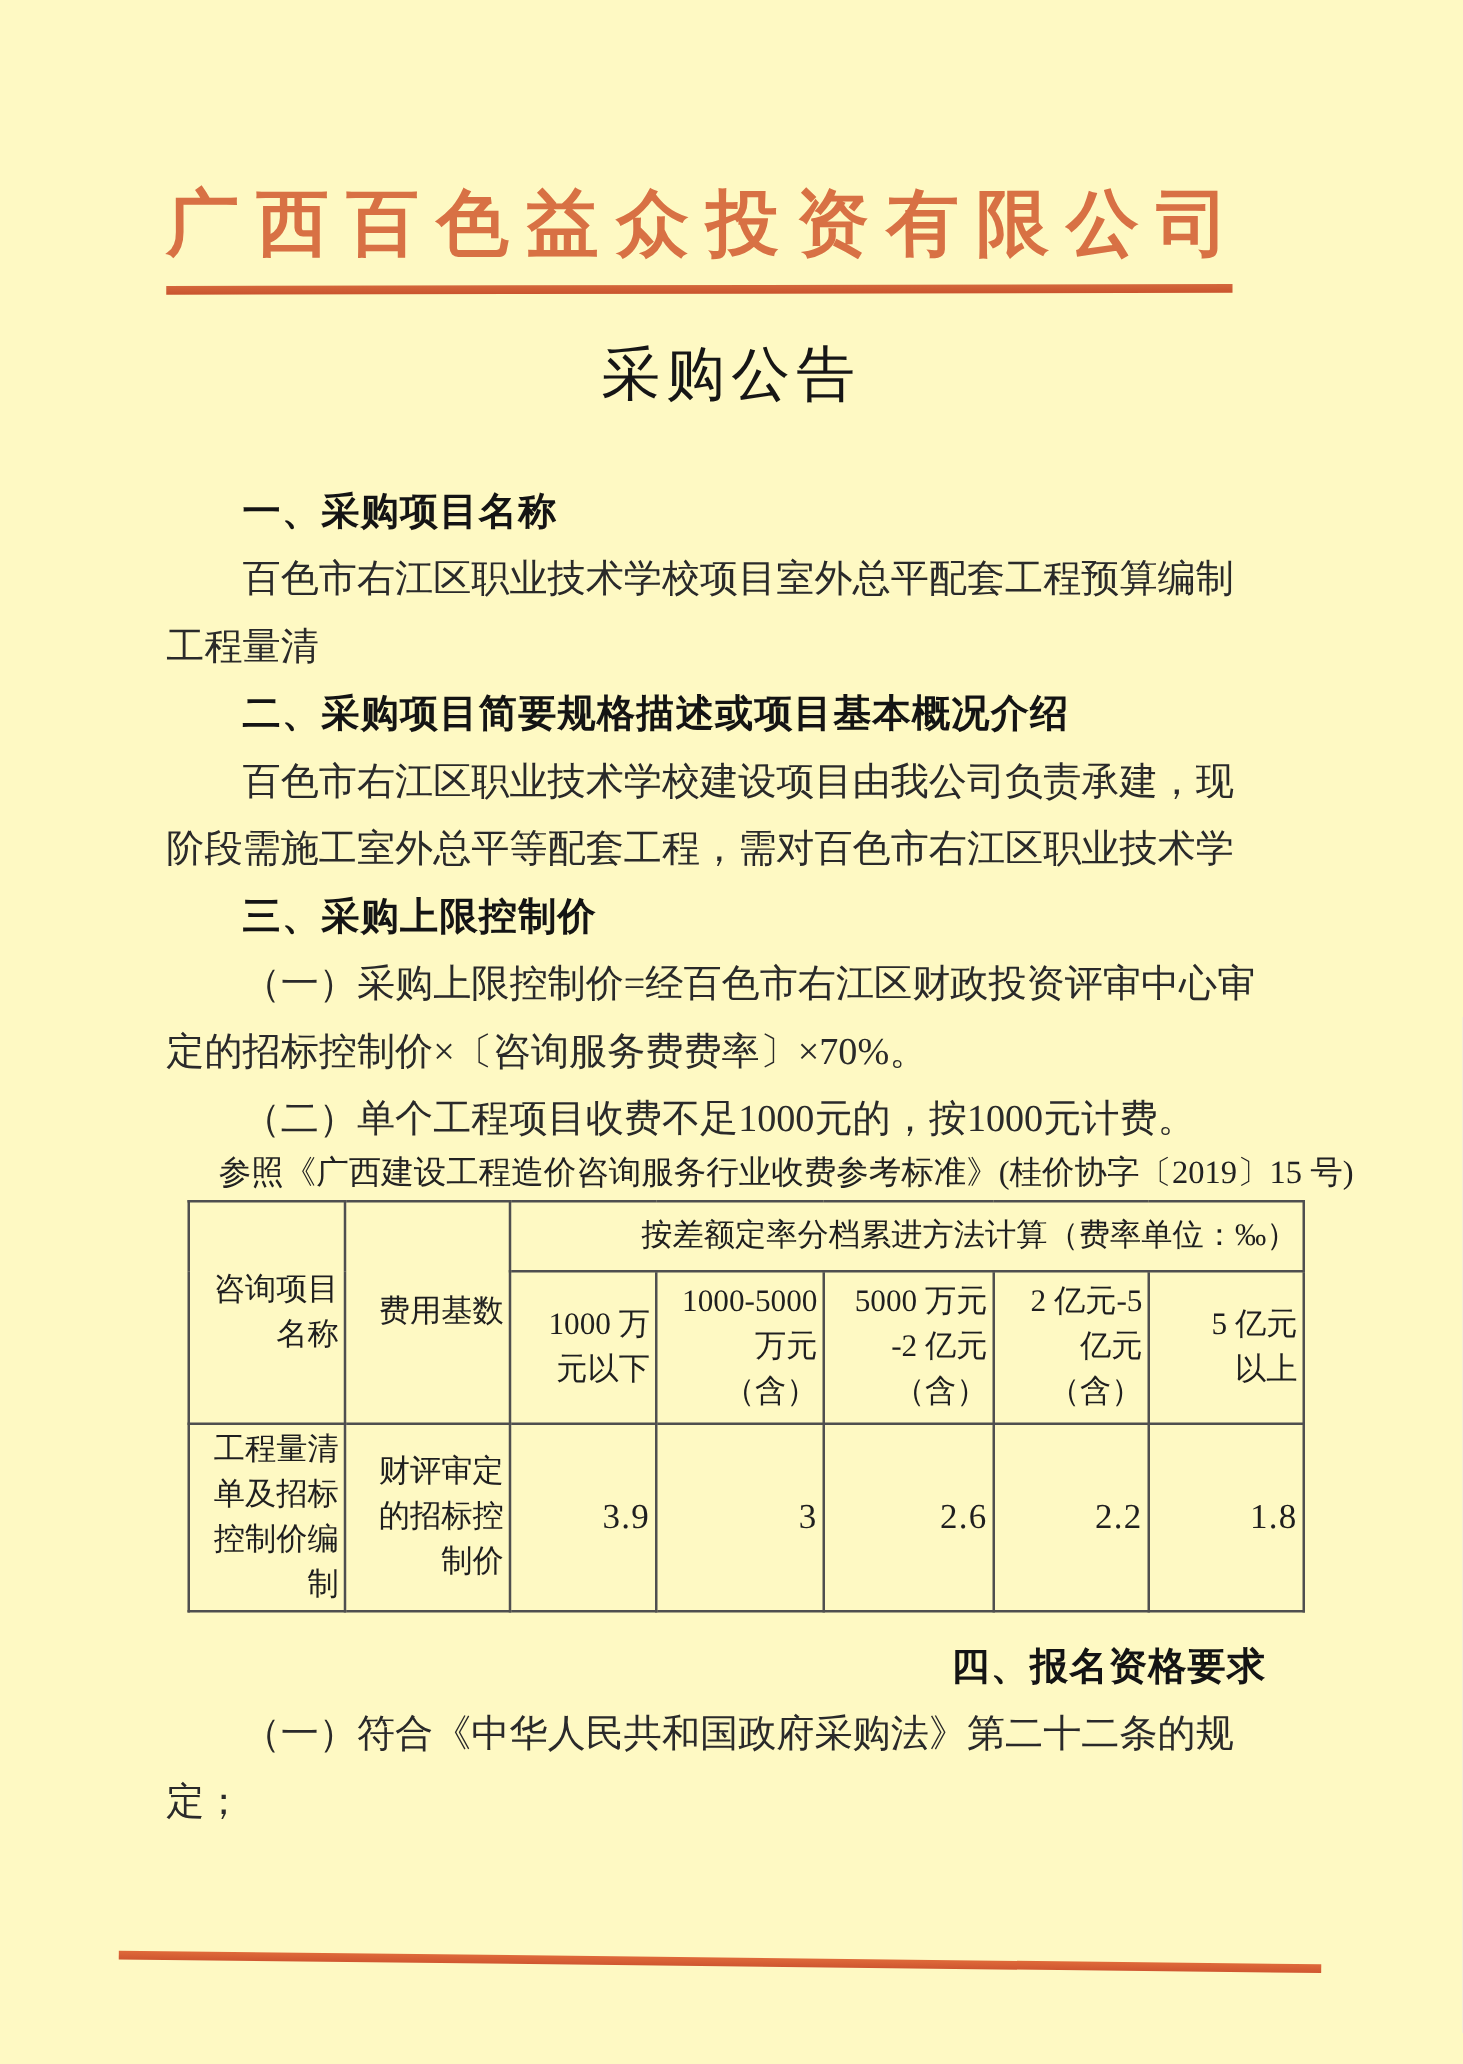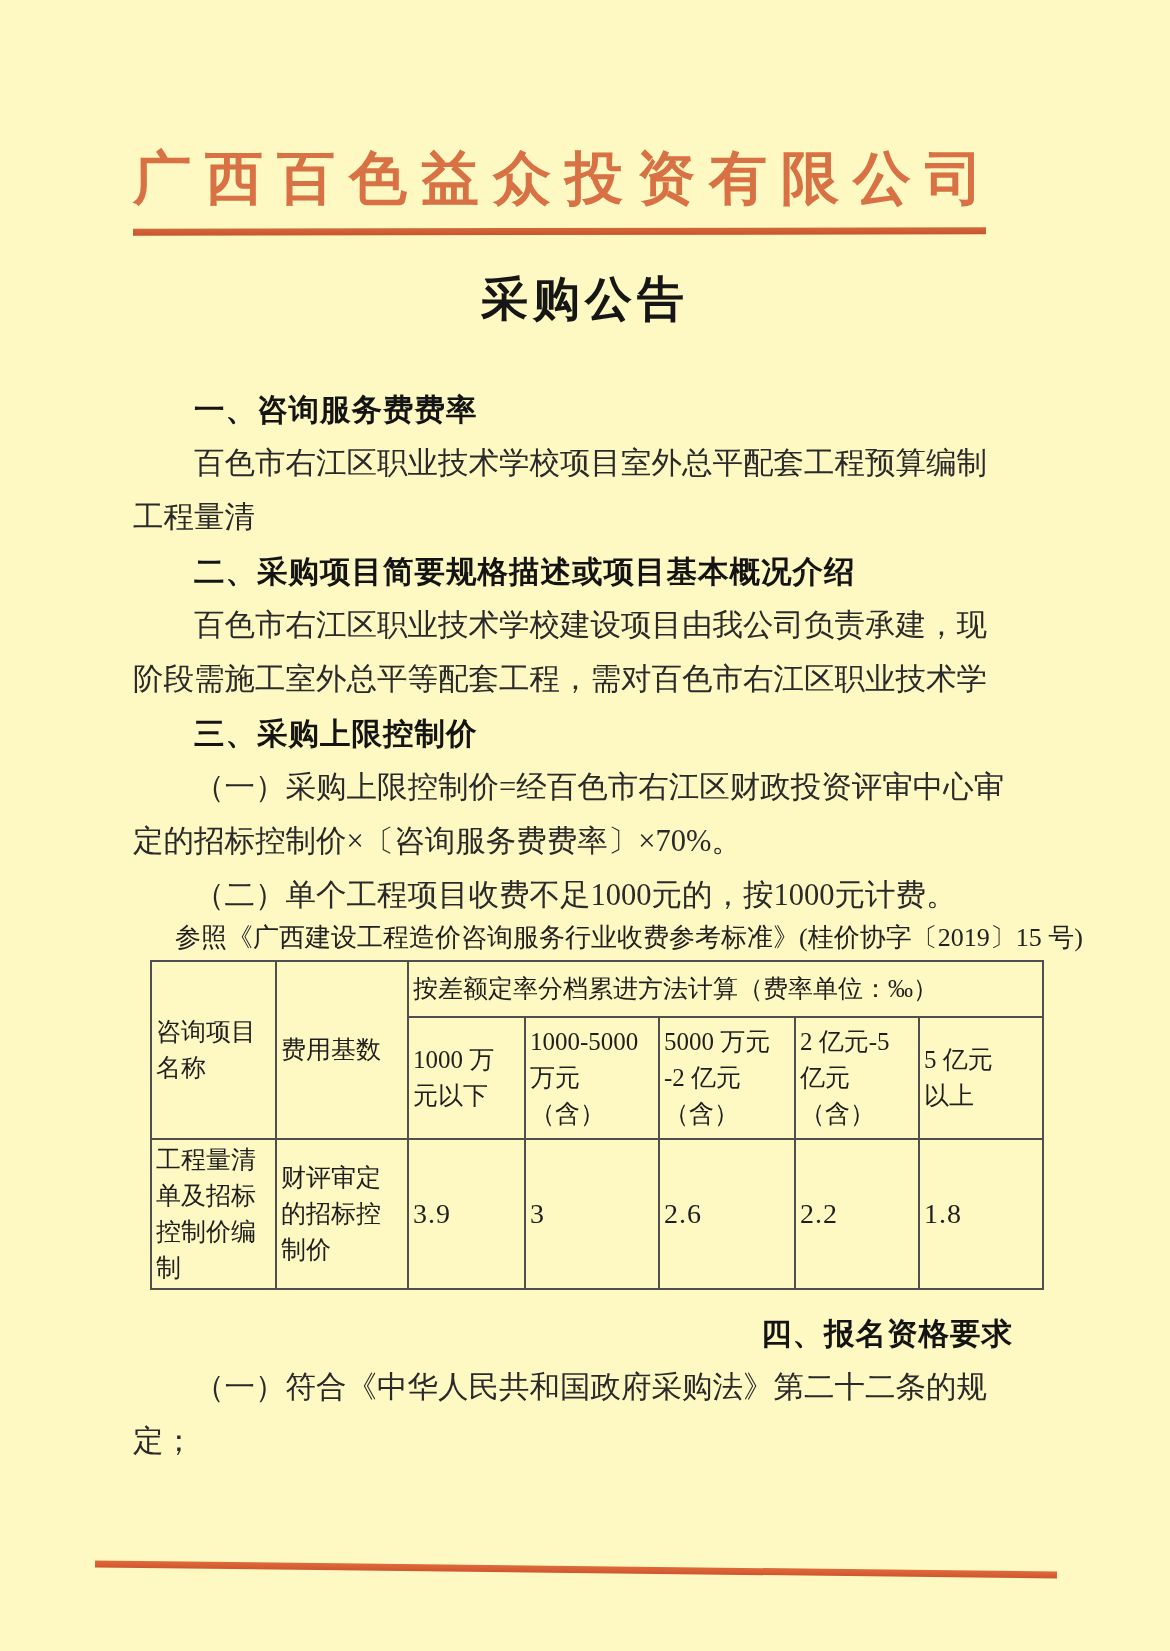"采购公告" .doc-title { font-weight: 700 -> 400 }
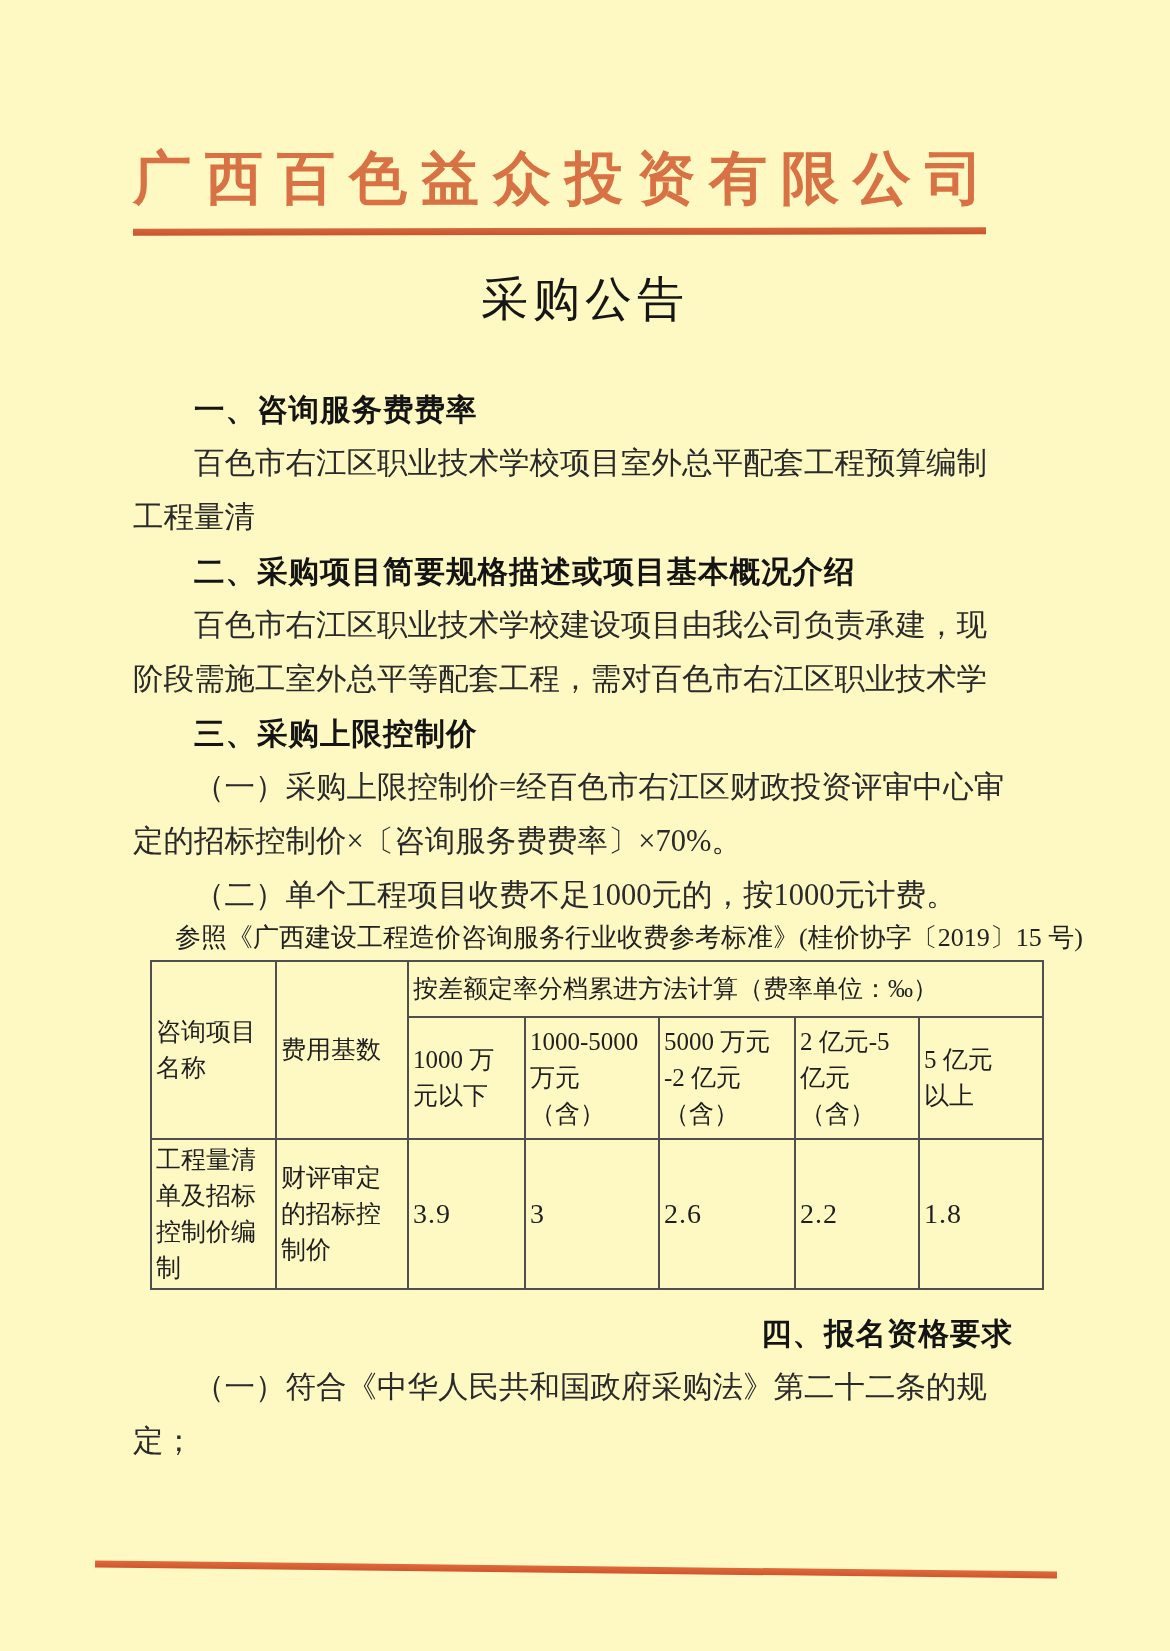"一、咨询服务费费率" div.tline { text: 咨询服务费费率 -> 采购项目名称 }
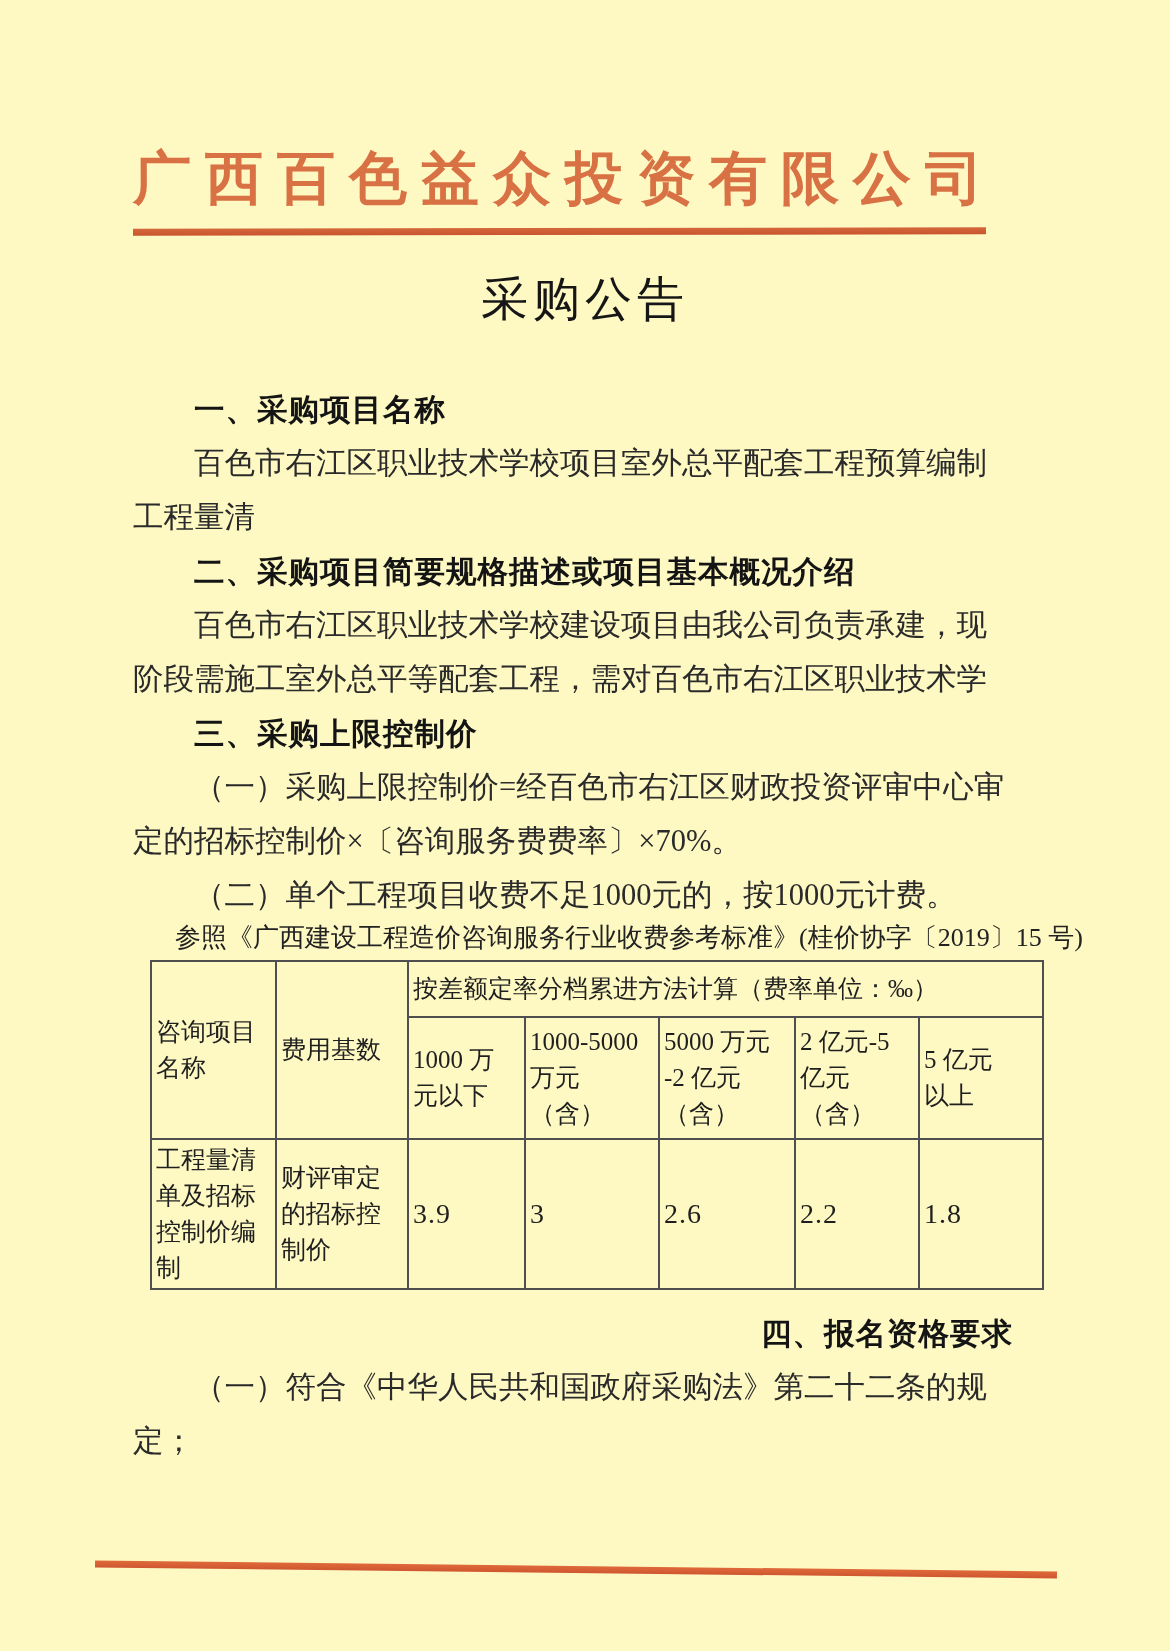"按差额定率分档累进方法计算（费率单位：‰）" table.fee td { text-align: left -> right }
